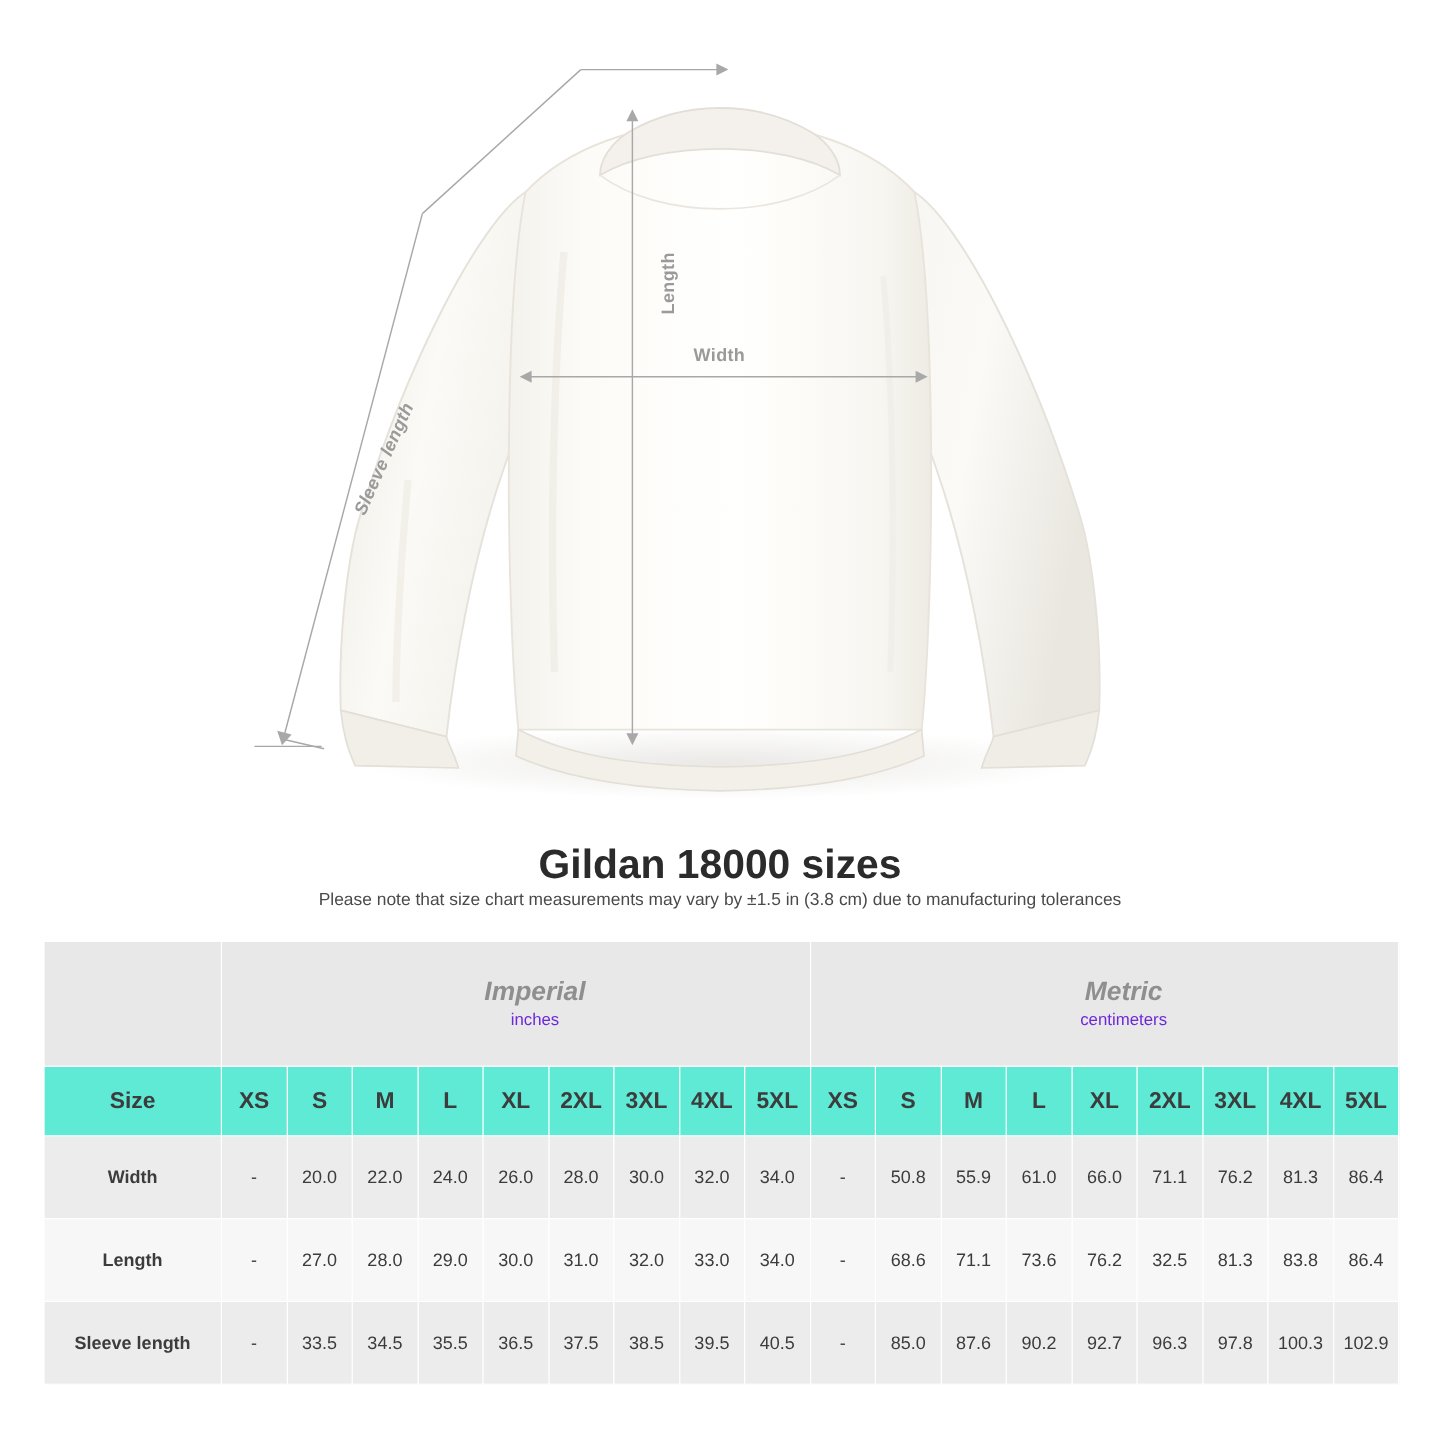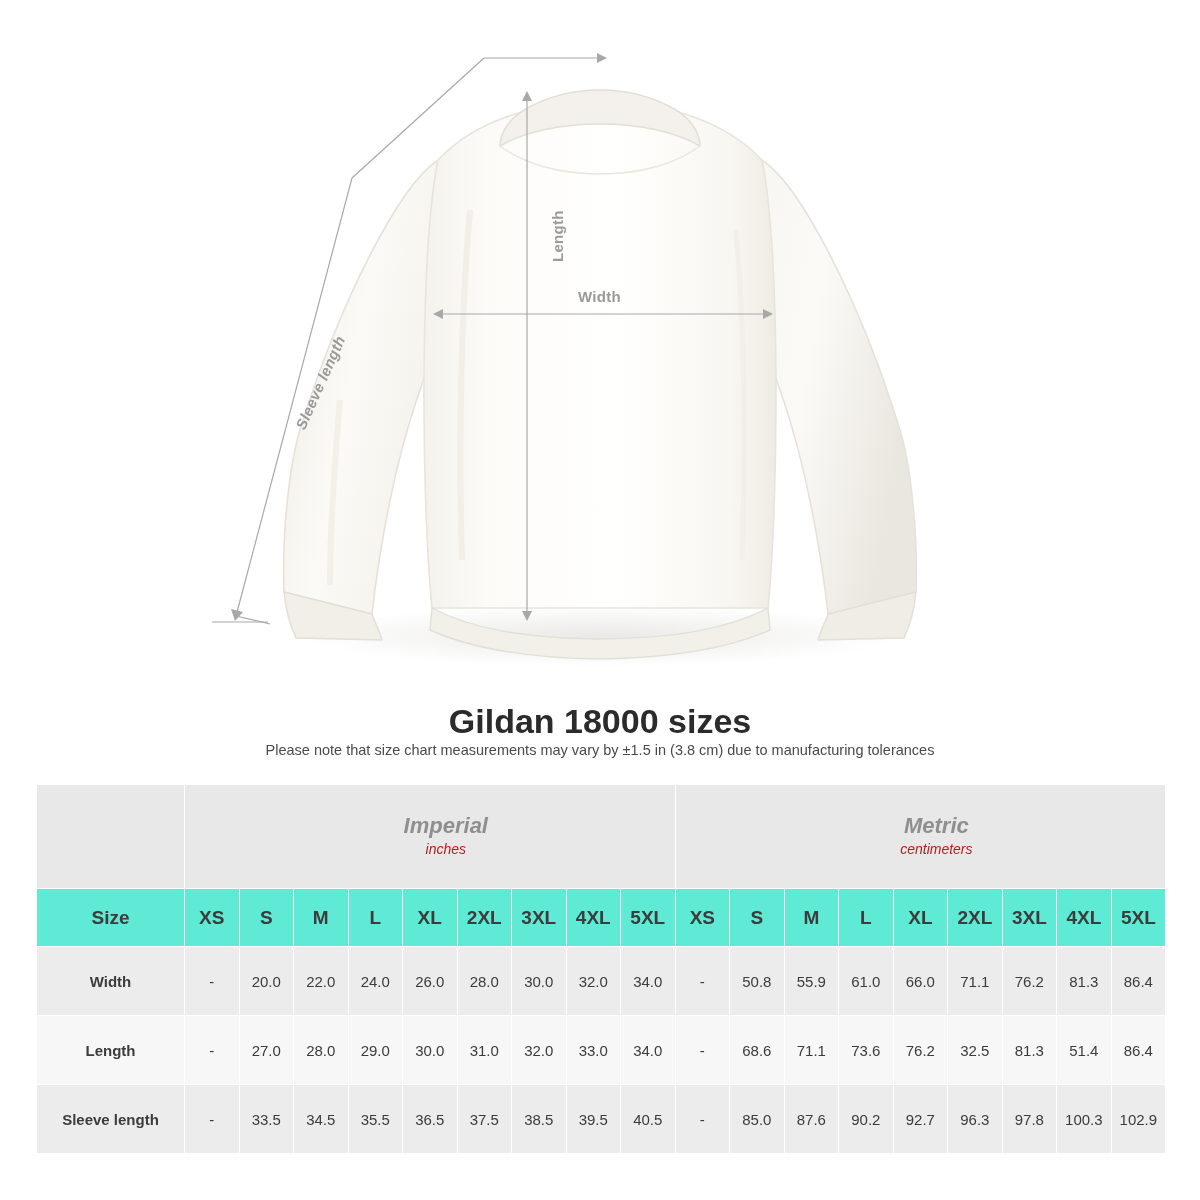"inches" .unit-head .u-sub { color: #b91c1c -> #6d28d9; font-style: italic -> none }
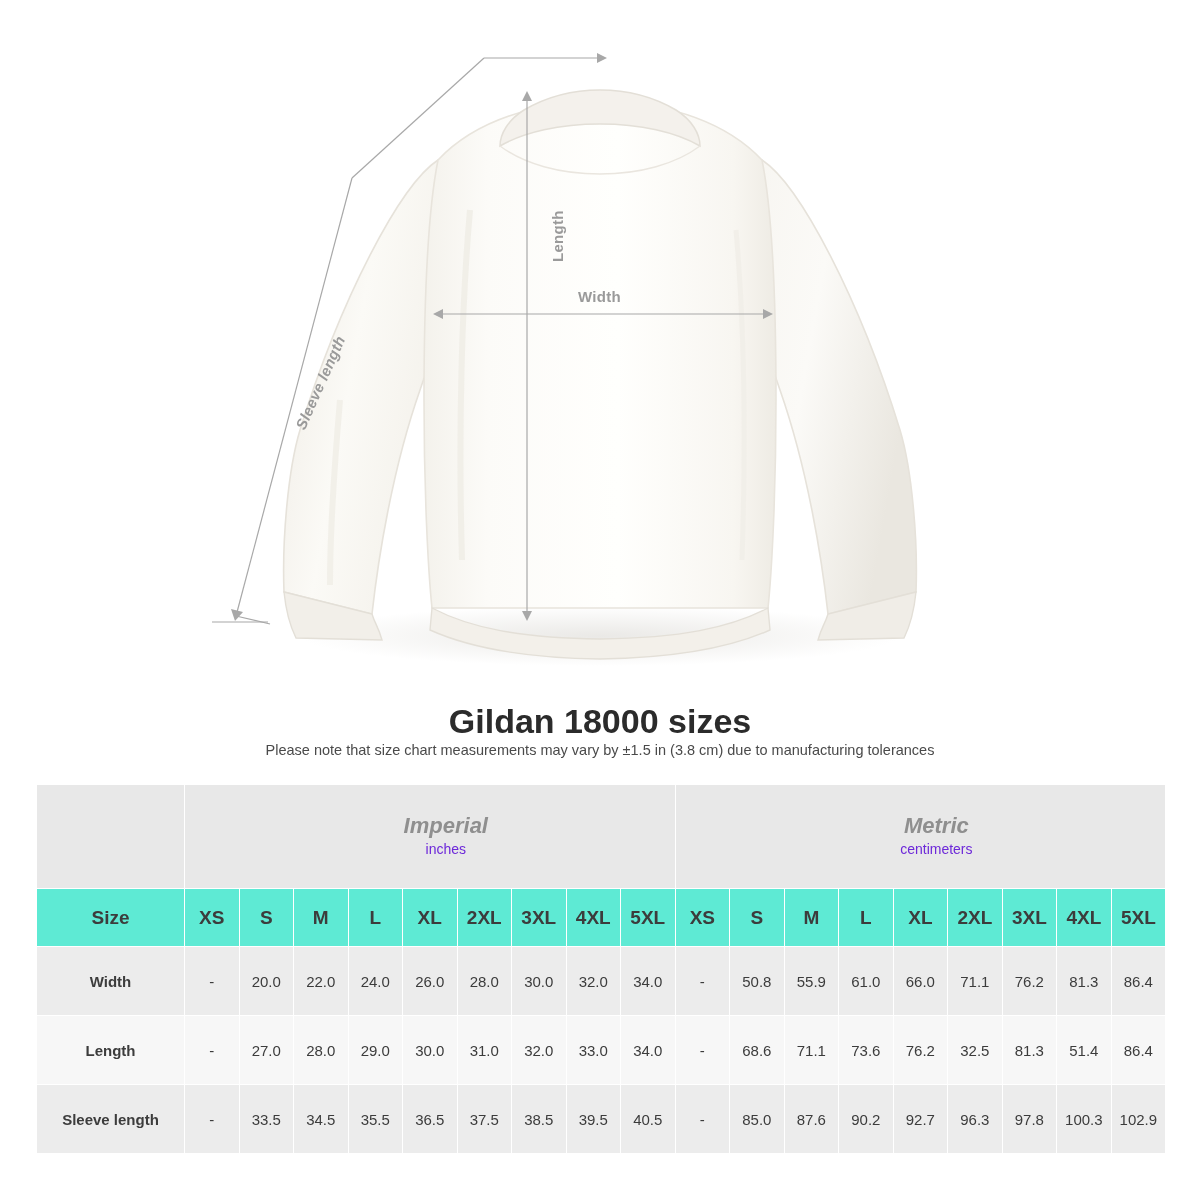"51.4" td { text: 51.4 -> 83.8 }
